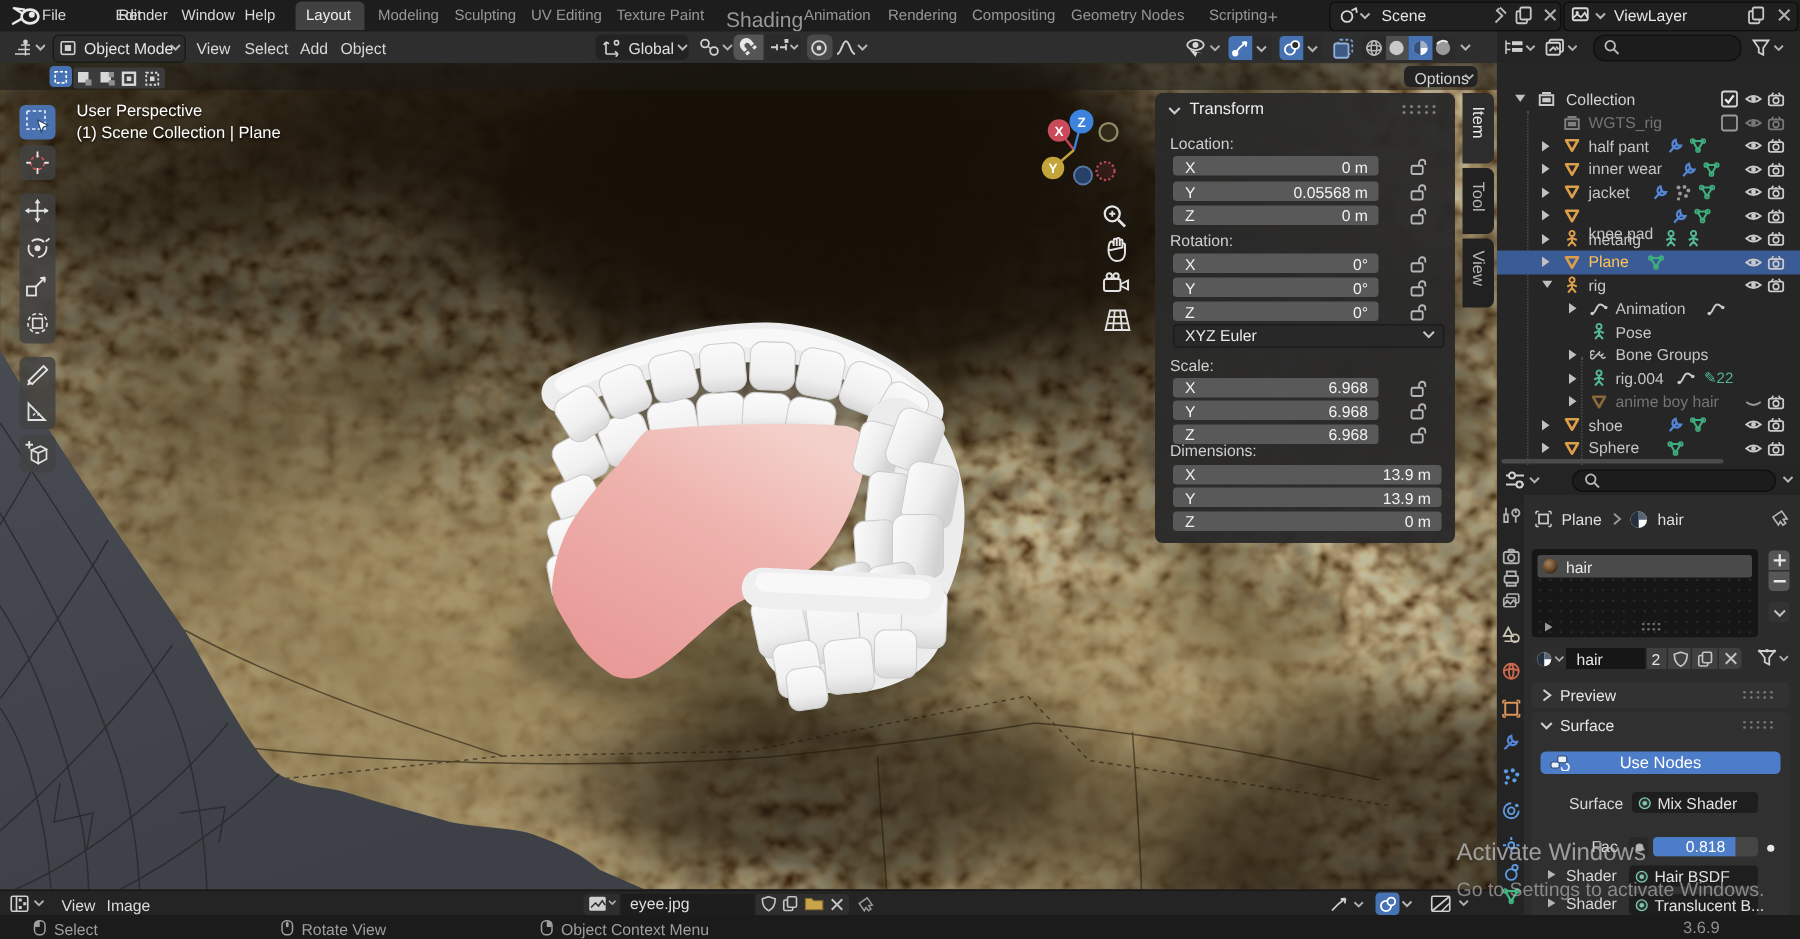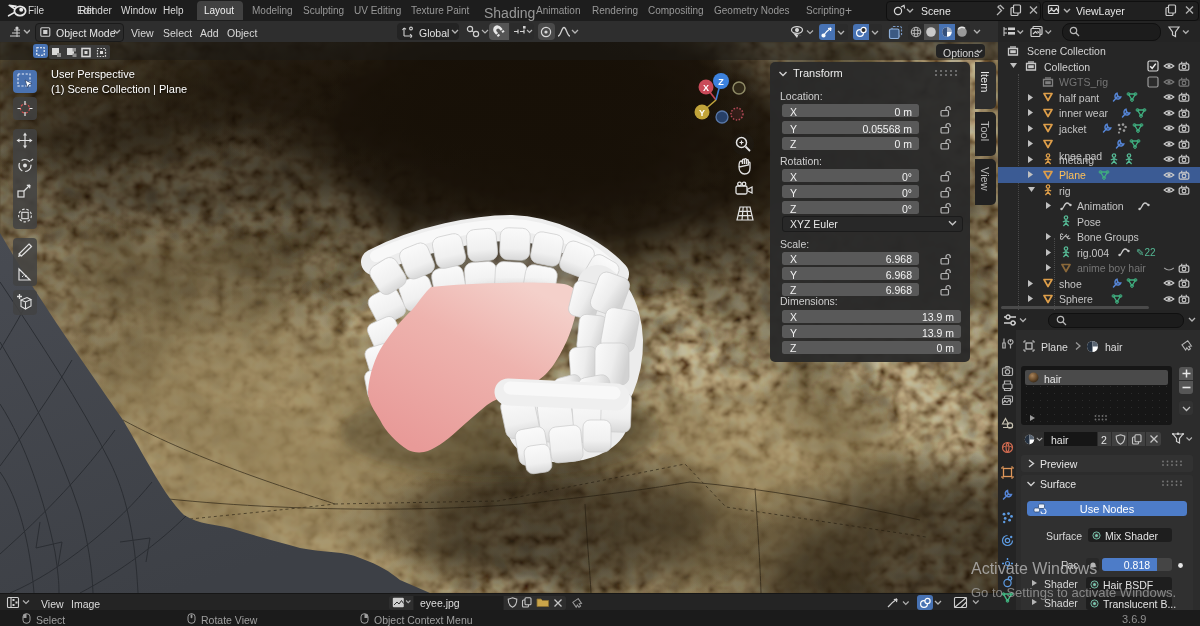"Scene Collection" div.orow { html: <div> <svg> <use></use> </svg> <span>Scene Collection</span> </div> -> none }
